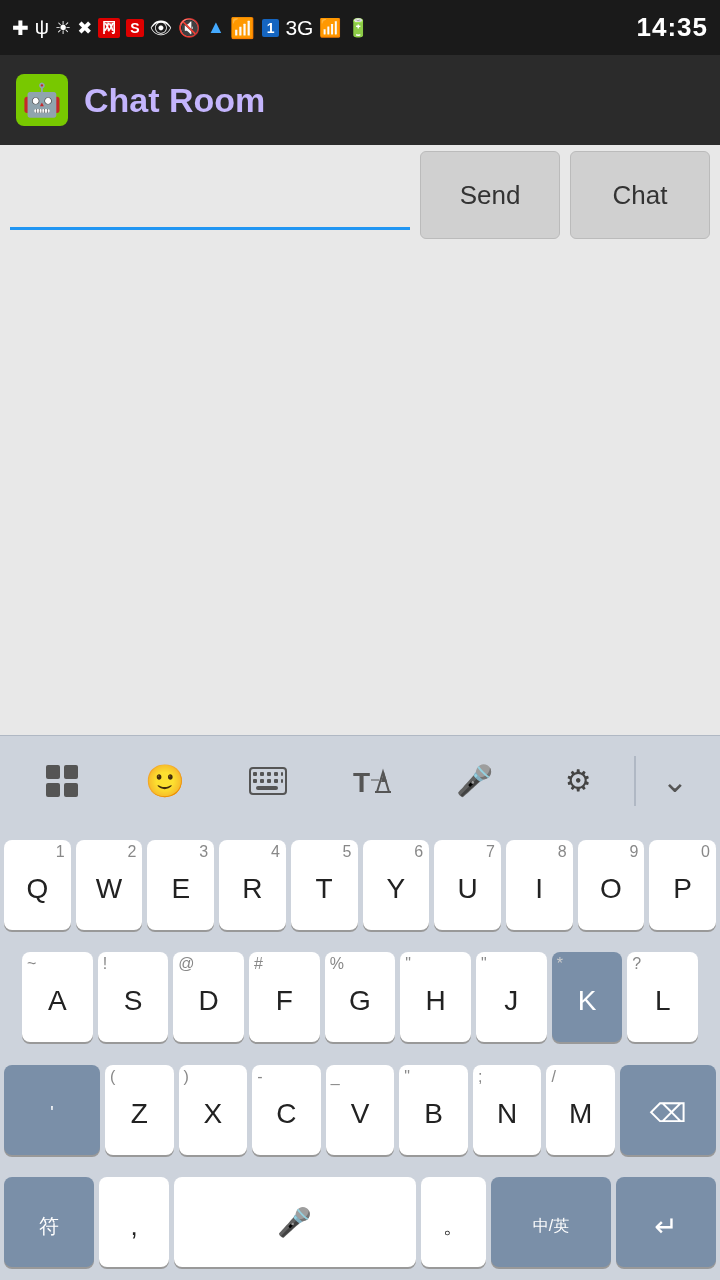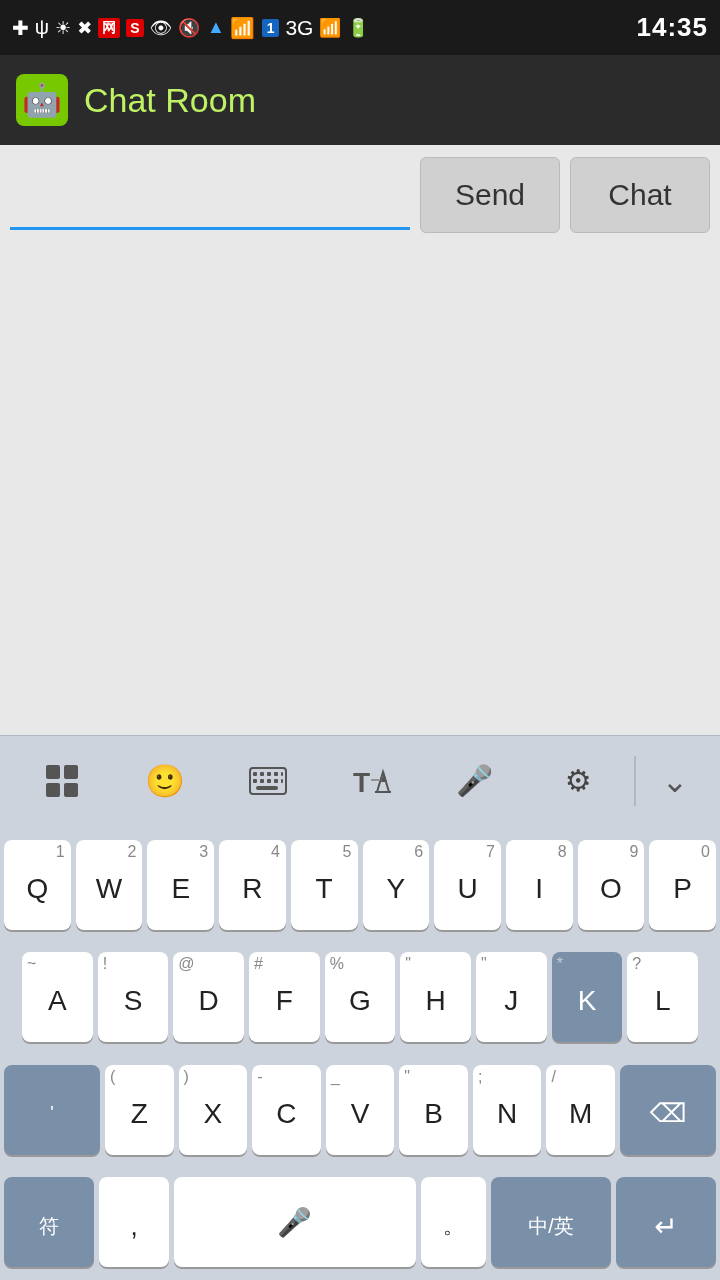"Chat Room" #app-bar .title { color: #bef264 -> #c4b5fd; font-weight: 400 -> 700 }
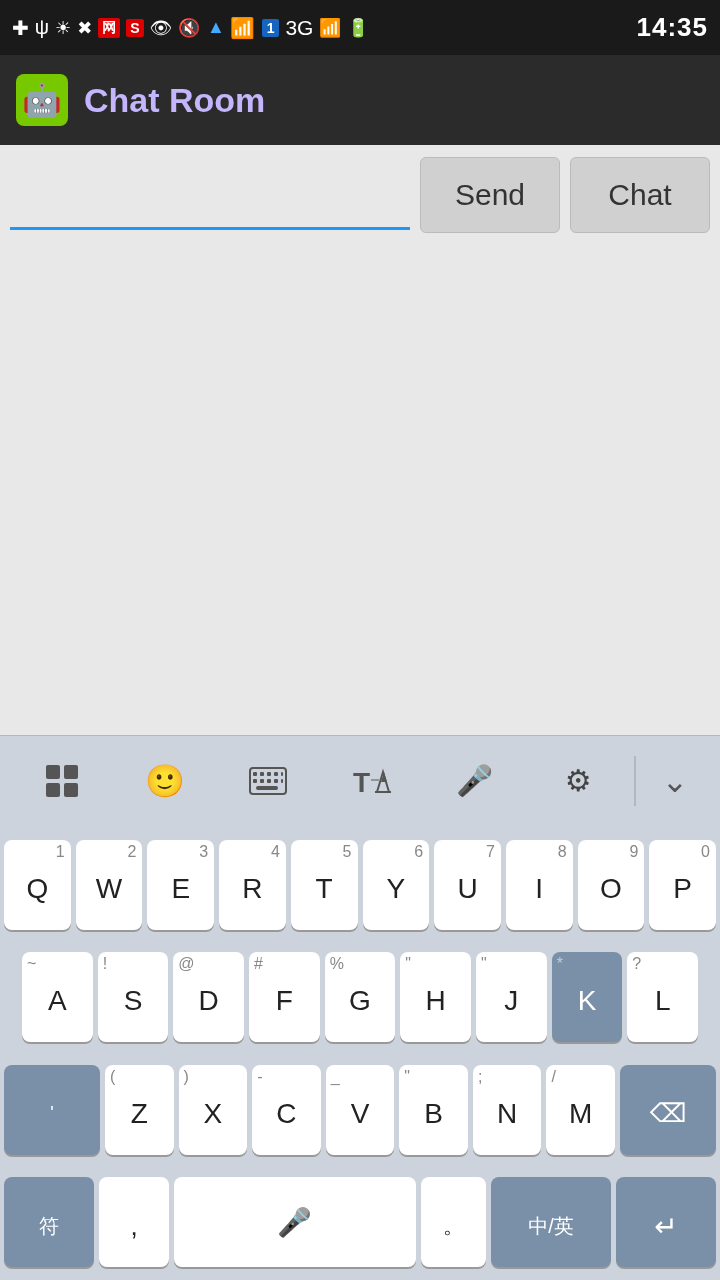"Send" .action-btn { font-size: 30px -> 26px; height: 76px -> 88px }
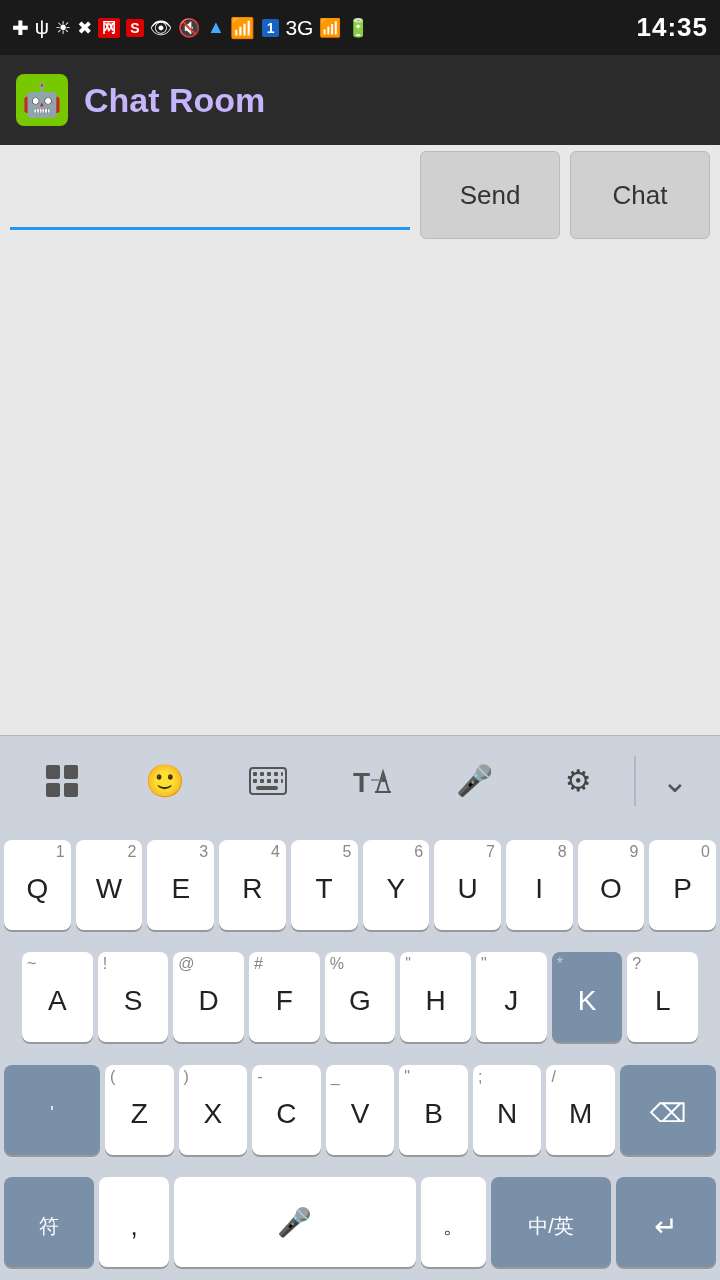"中/英" span.key-label { font-size: 20px -> 16px }
